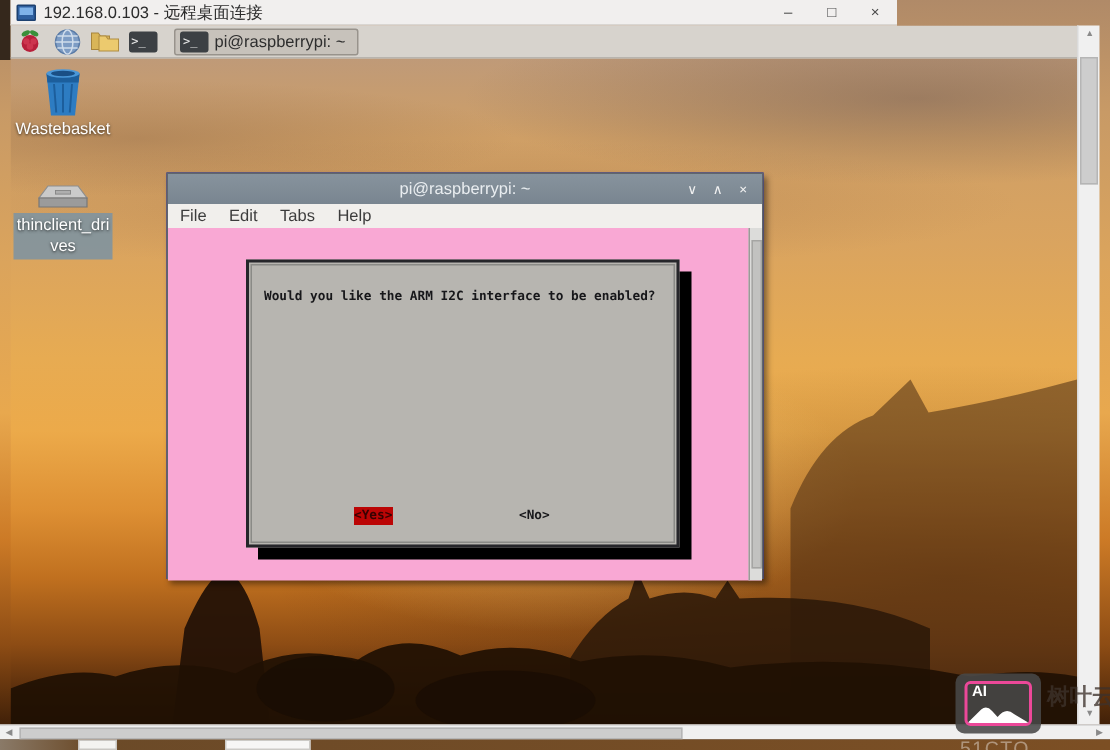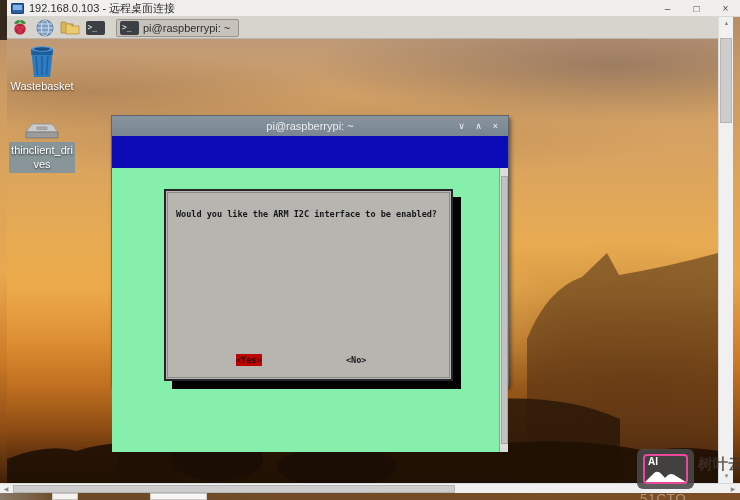"192.168.0.103 - 远程桌面连接" .rdp-titlebar { width: 733px -> 591px }
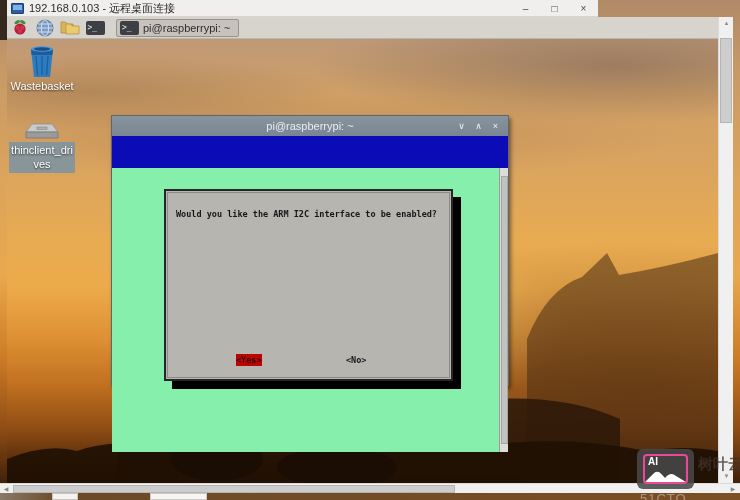"File" div.term-menubar { html: none -> <div> <span>File</span> <span>Edit</span> <span>Tabs</span> <span>Help</span> </div> }
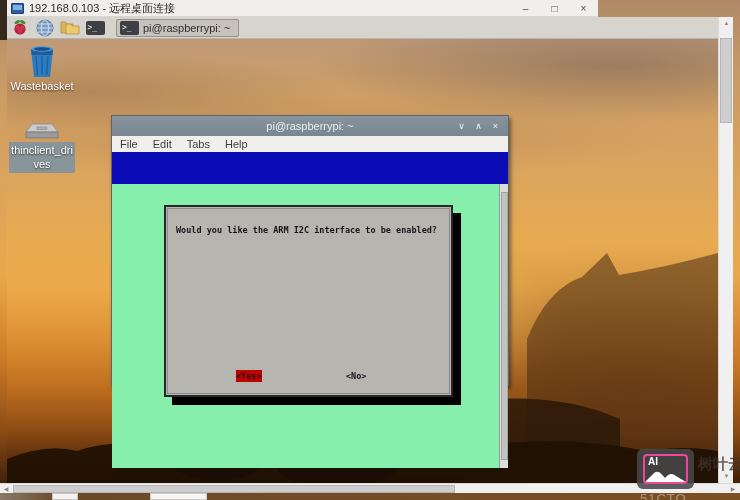"Would you like the ARM" .term-content { background: #86efac -> #f9a8d4; height: 284px -> 235px; margin-top: 32px -> none }
